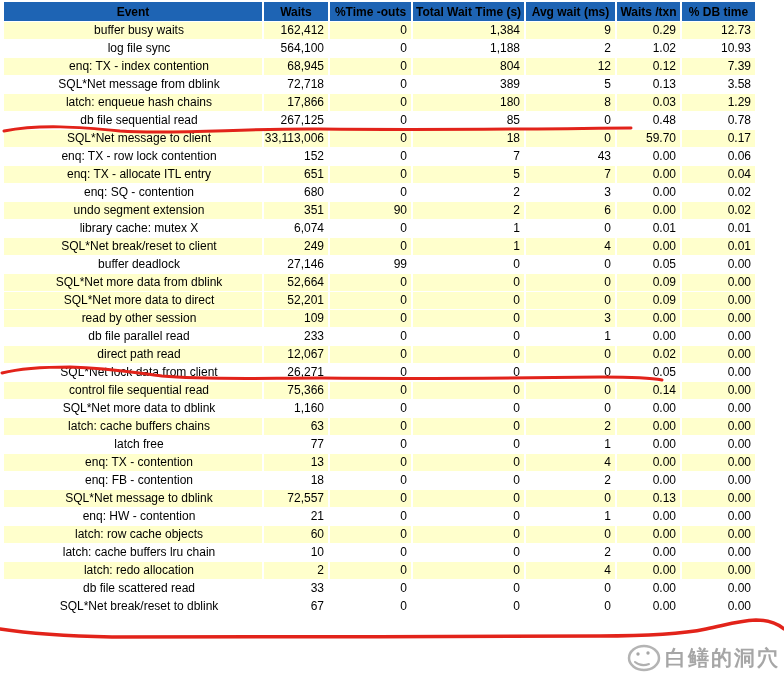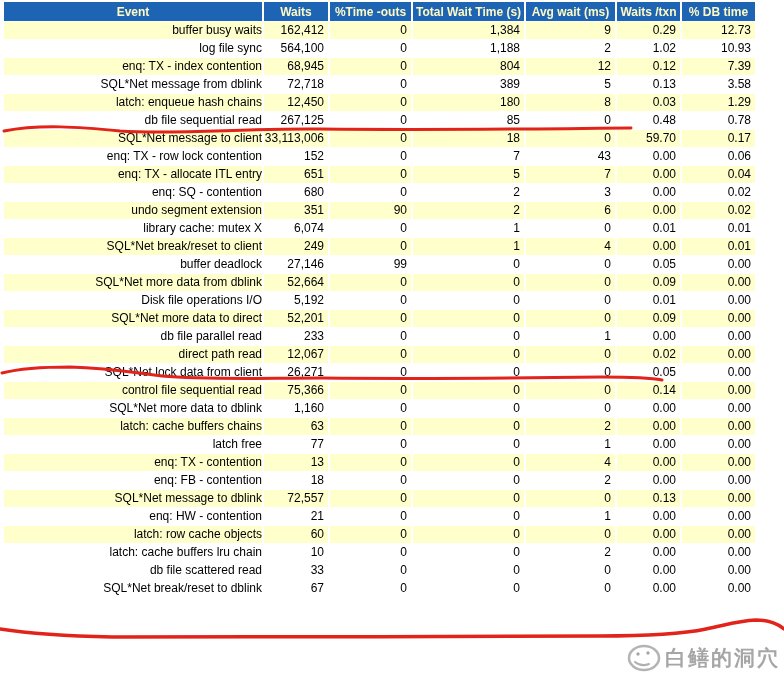"Event" table.awr th { color: #fef9c3 -> #000000 }
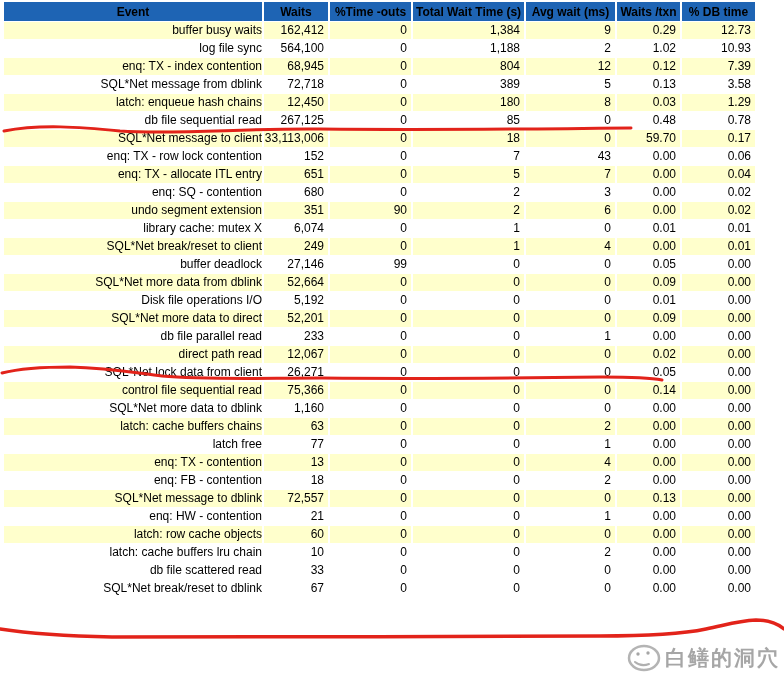"buffer busy waits" table.awr td.event { text-align: right -> center }
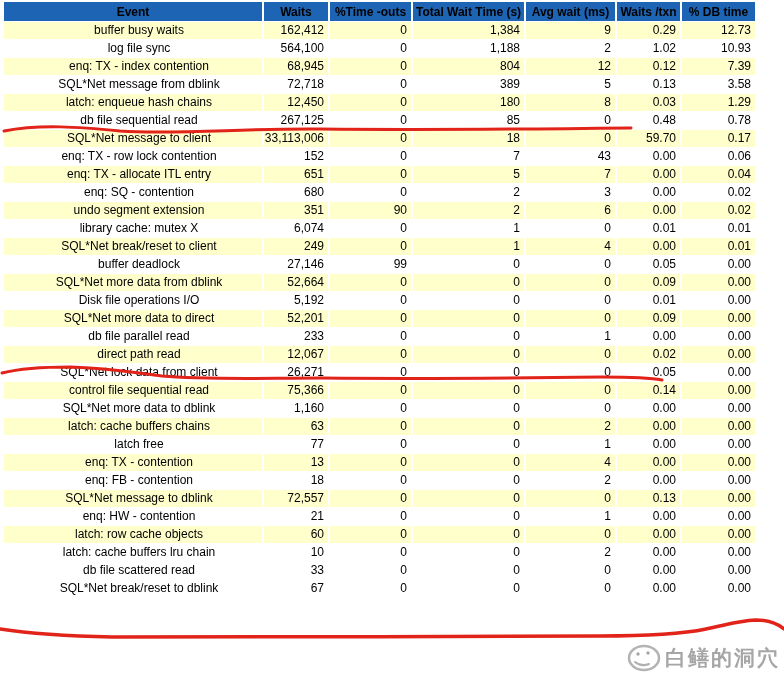"12,450" td.num { text: 12,450 -> 17,866 }
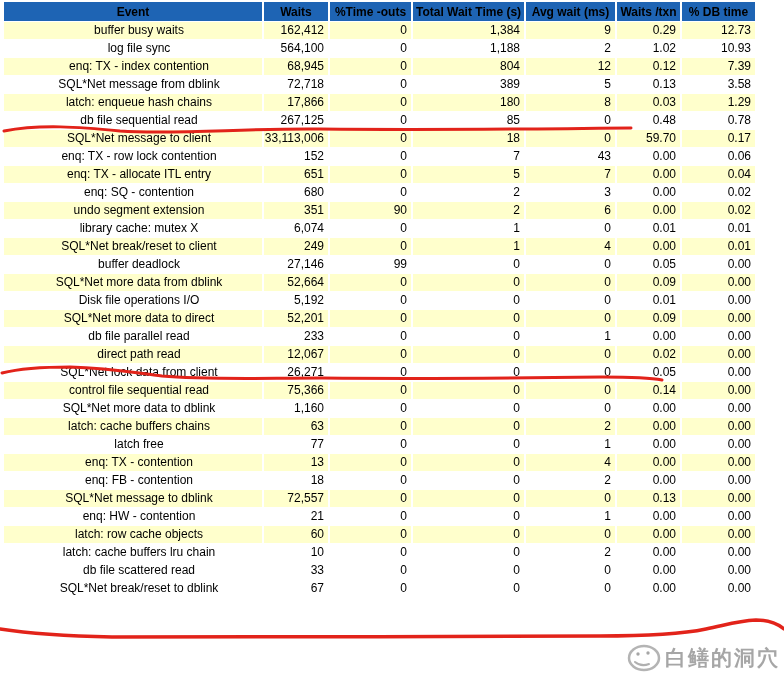"Disk file operations I/O" tr.even { html: <tr> <td>Disk file operations I/O</td> <td>5,192</td> <td>0</td> <td>0</td> <td>0</td> <td>0.01</td> <td>0.00</td> </tr> -> none }
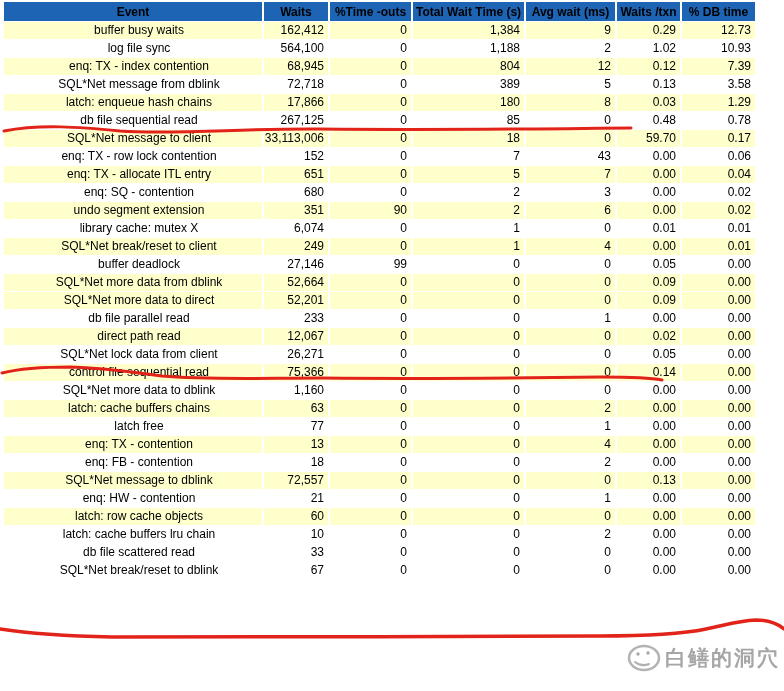"read by other session" tr.odd { html: none -> <tr> <td>read by other session</td> <td>109</td> <td>0</td> <td>0</td> <td>3</td> <td>0.00</td> <td>0.00</td> </tr> }
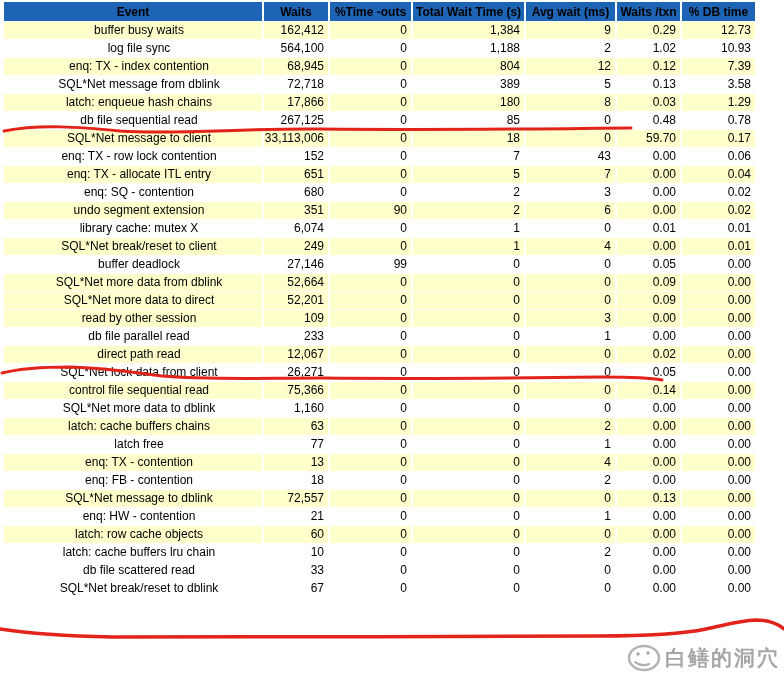"latch: redo allocation" tr.odd { html: none -> <tr> <td>latch: redo allocation</td> <td>2</td> <td>0</td> <td>0</td> <td>4</td> <td>0.00</td> <td>0.00</td> </tr> }
